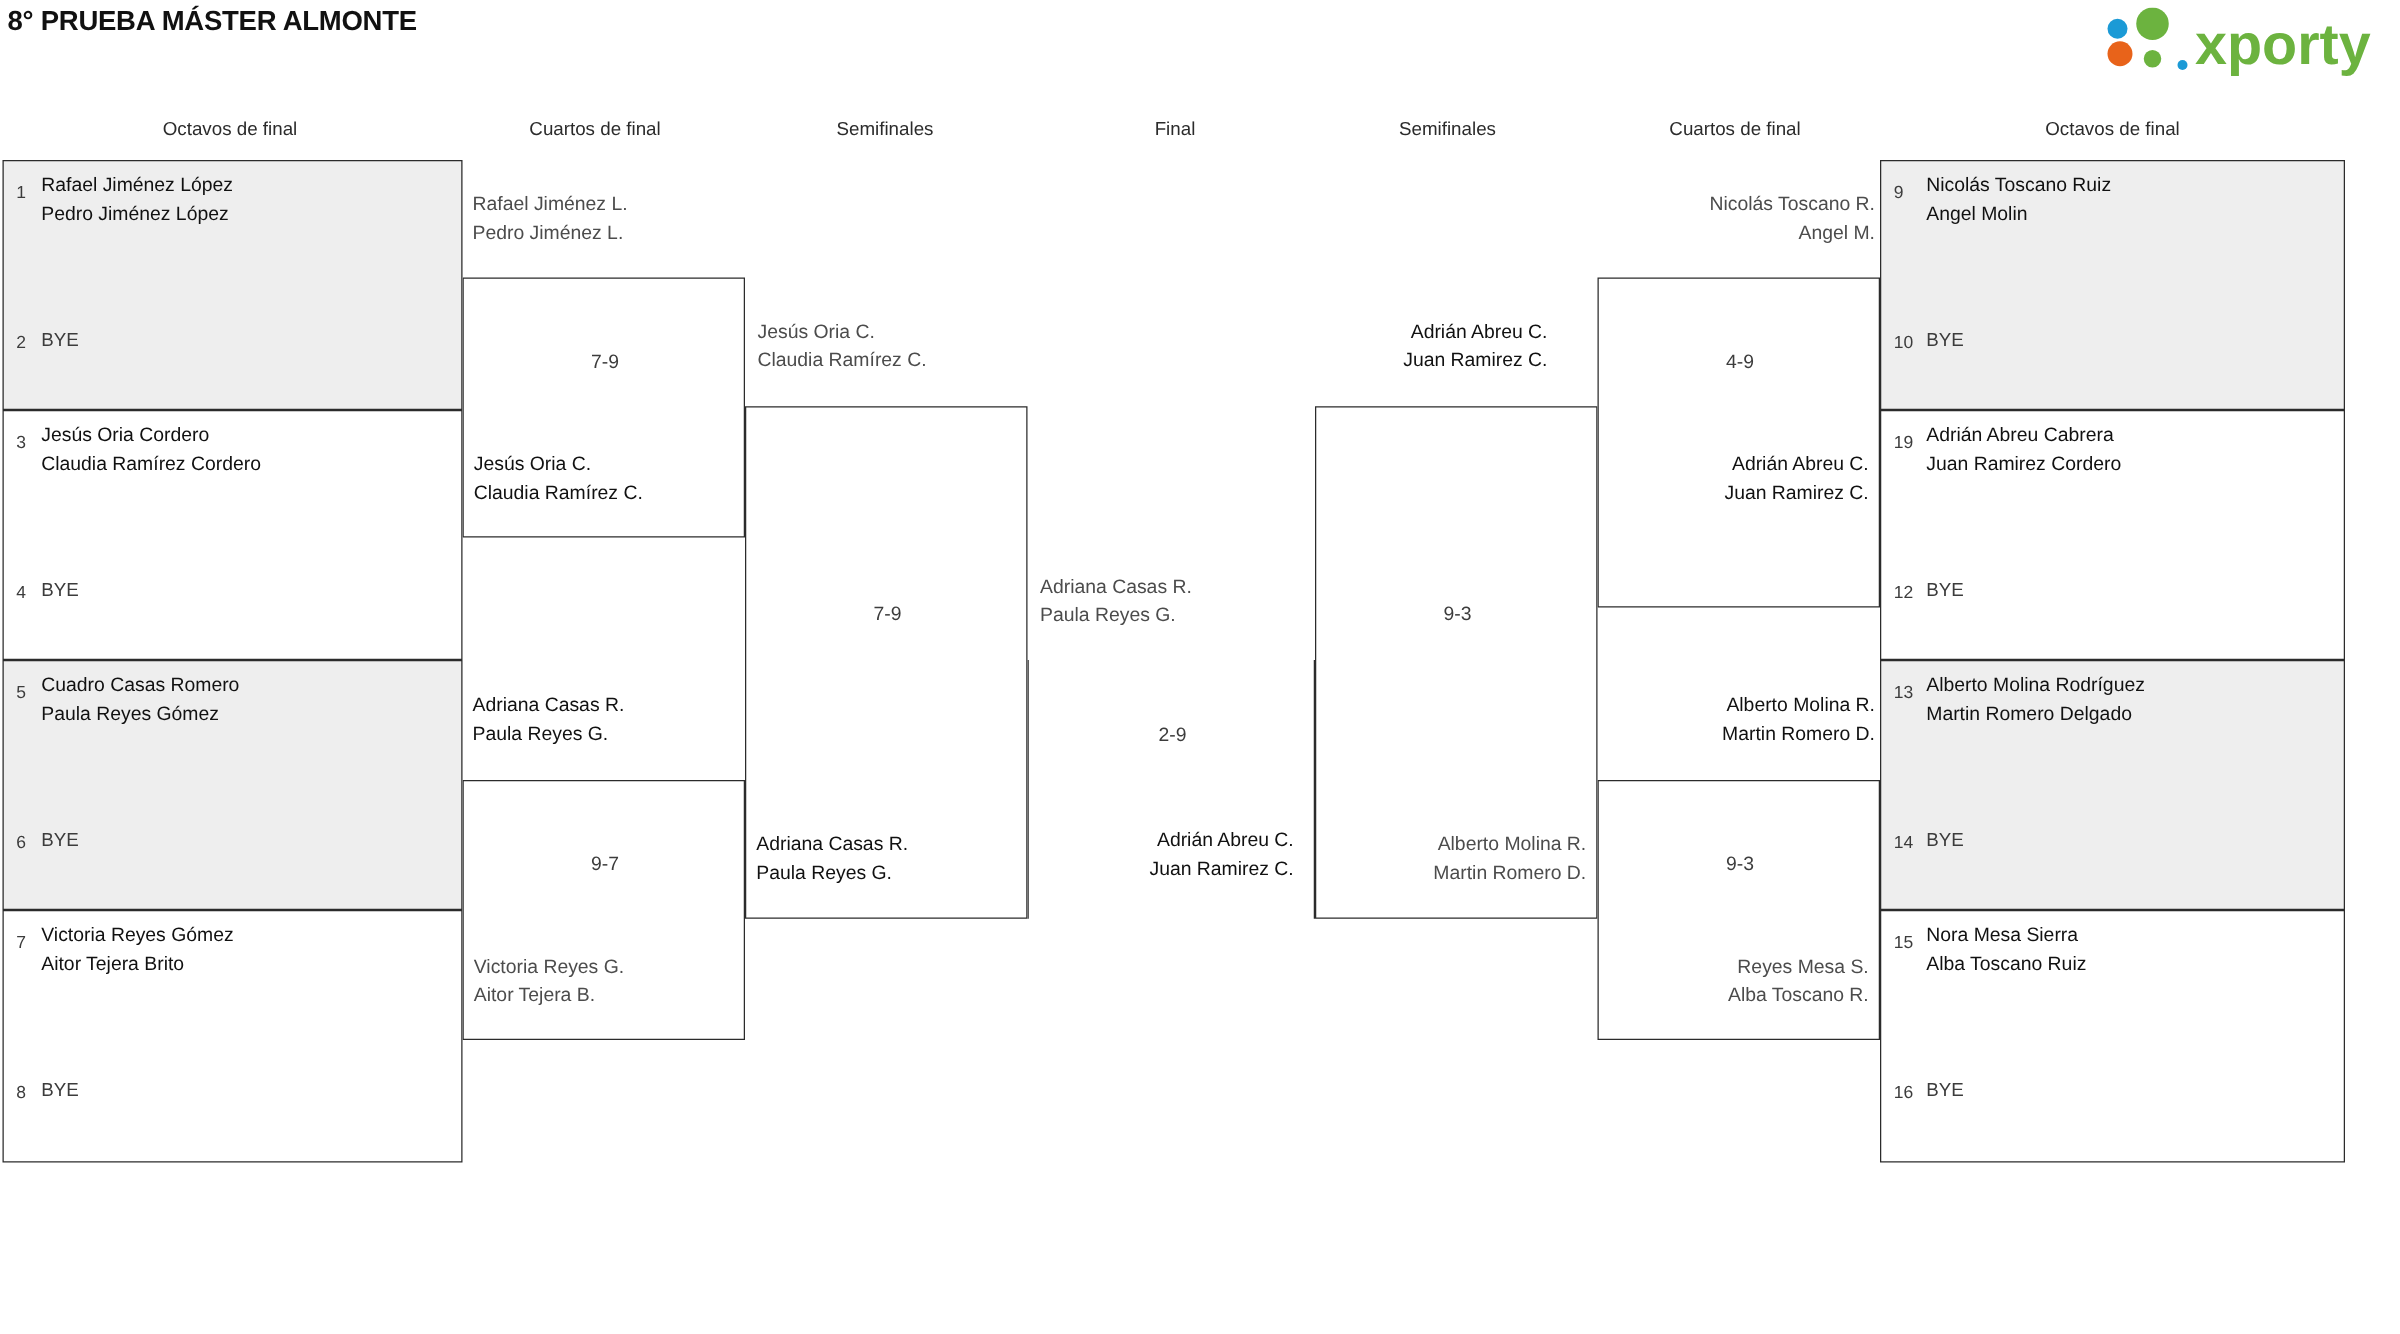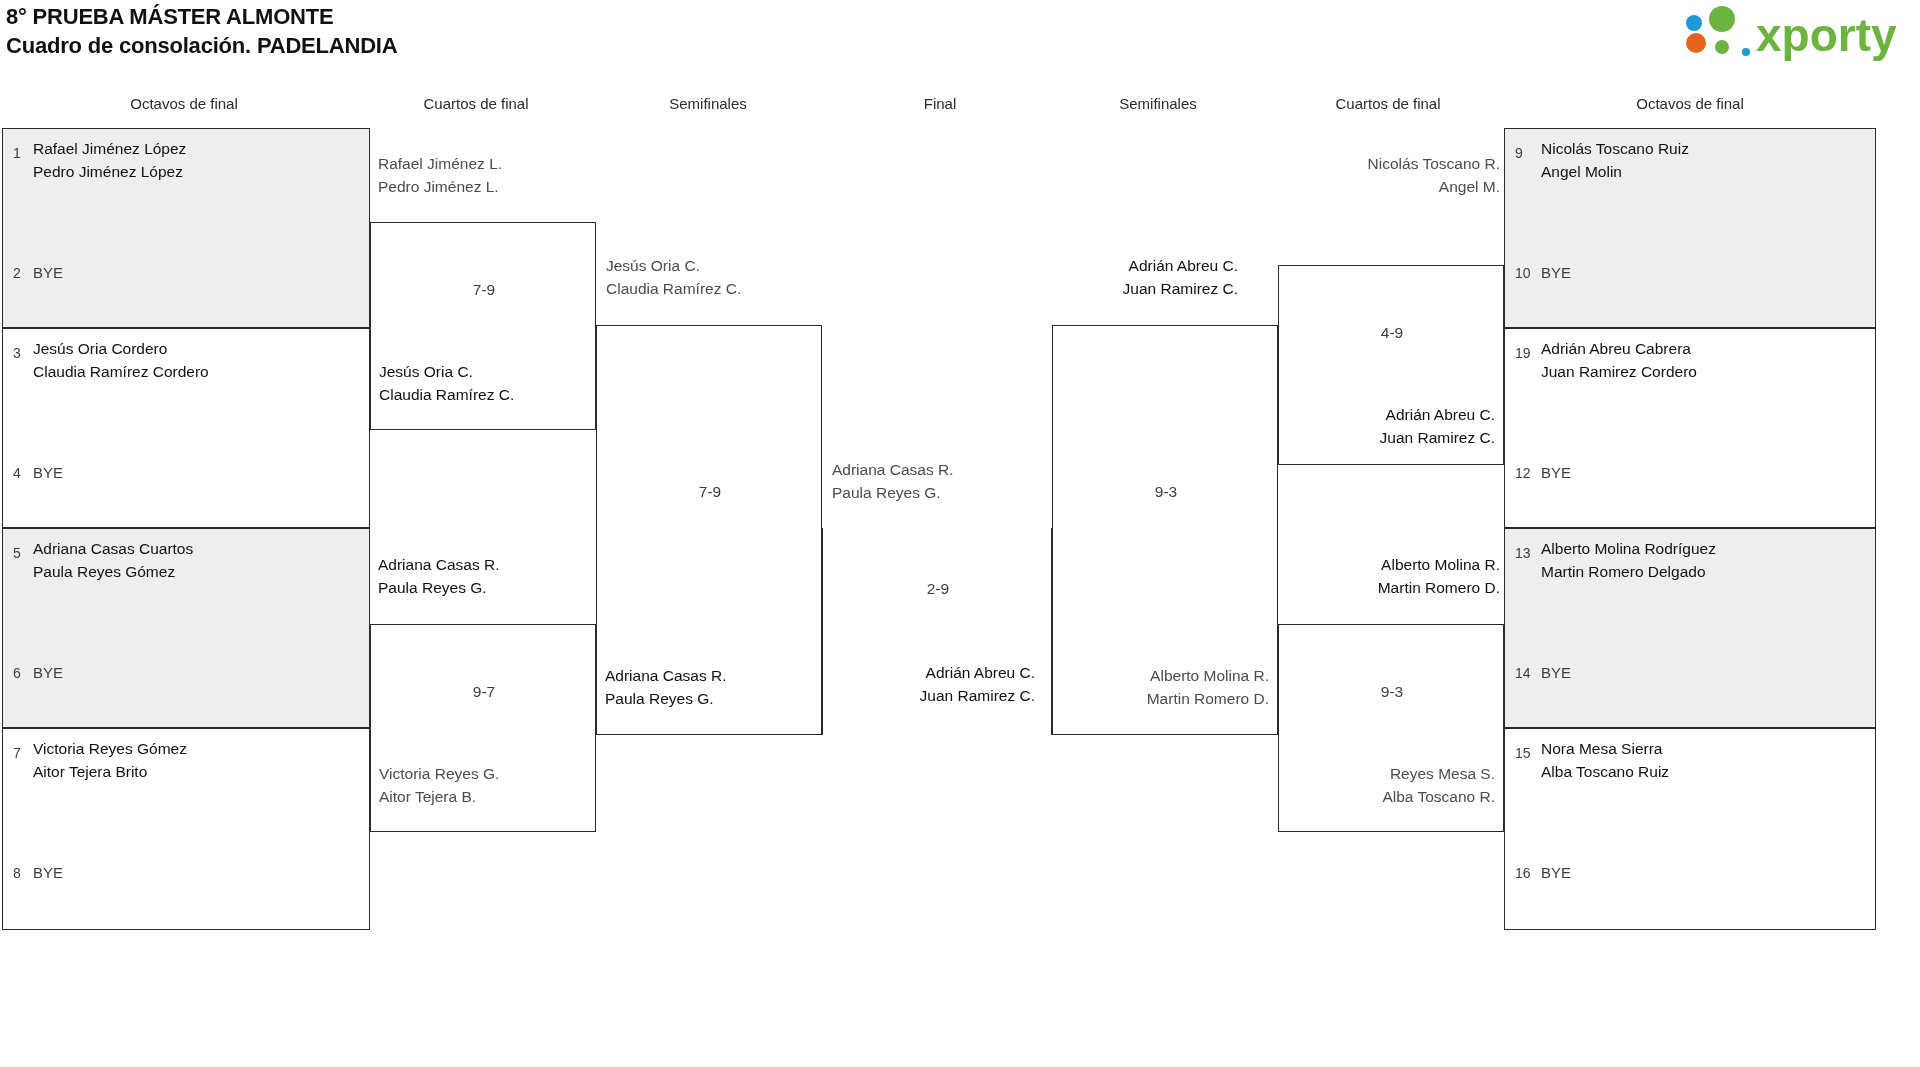"Cuadro de consolación. PADELANDIA" div.title-line { html: <div>Cuadro de consolación. PADELANDIA</div> -> none }
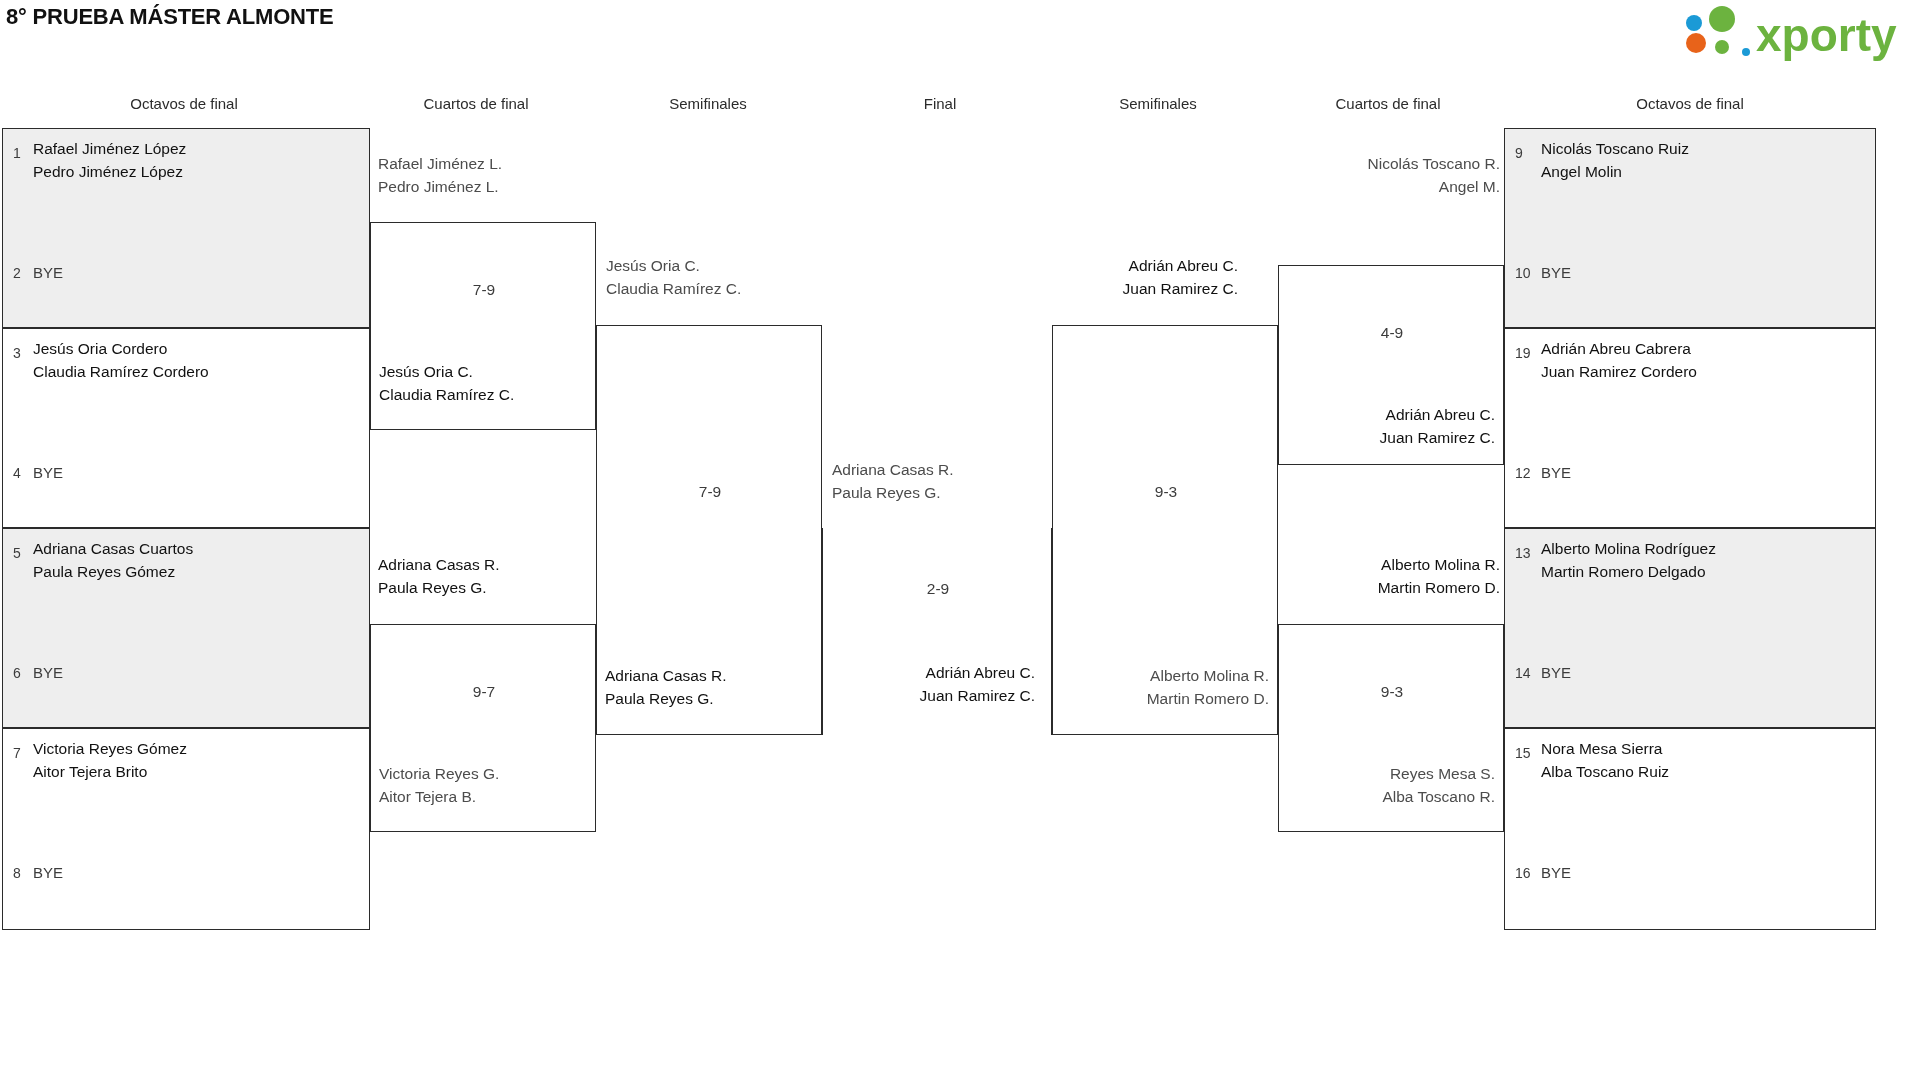"4-9" div.bx { height: 200px -> 264px; margin-top: 43px -> none }
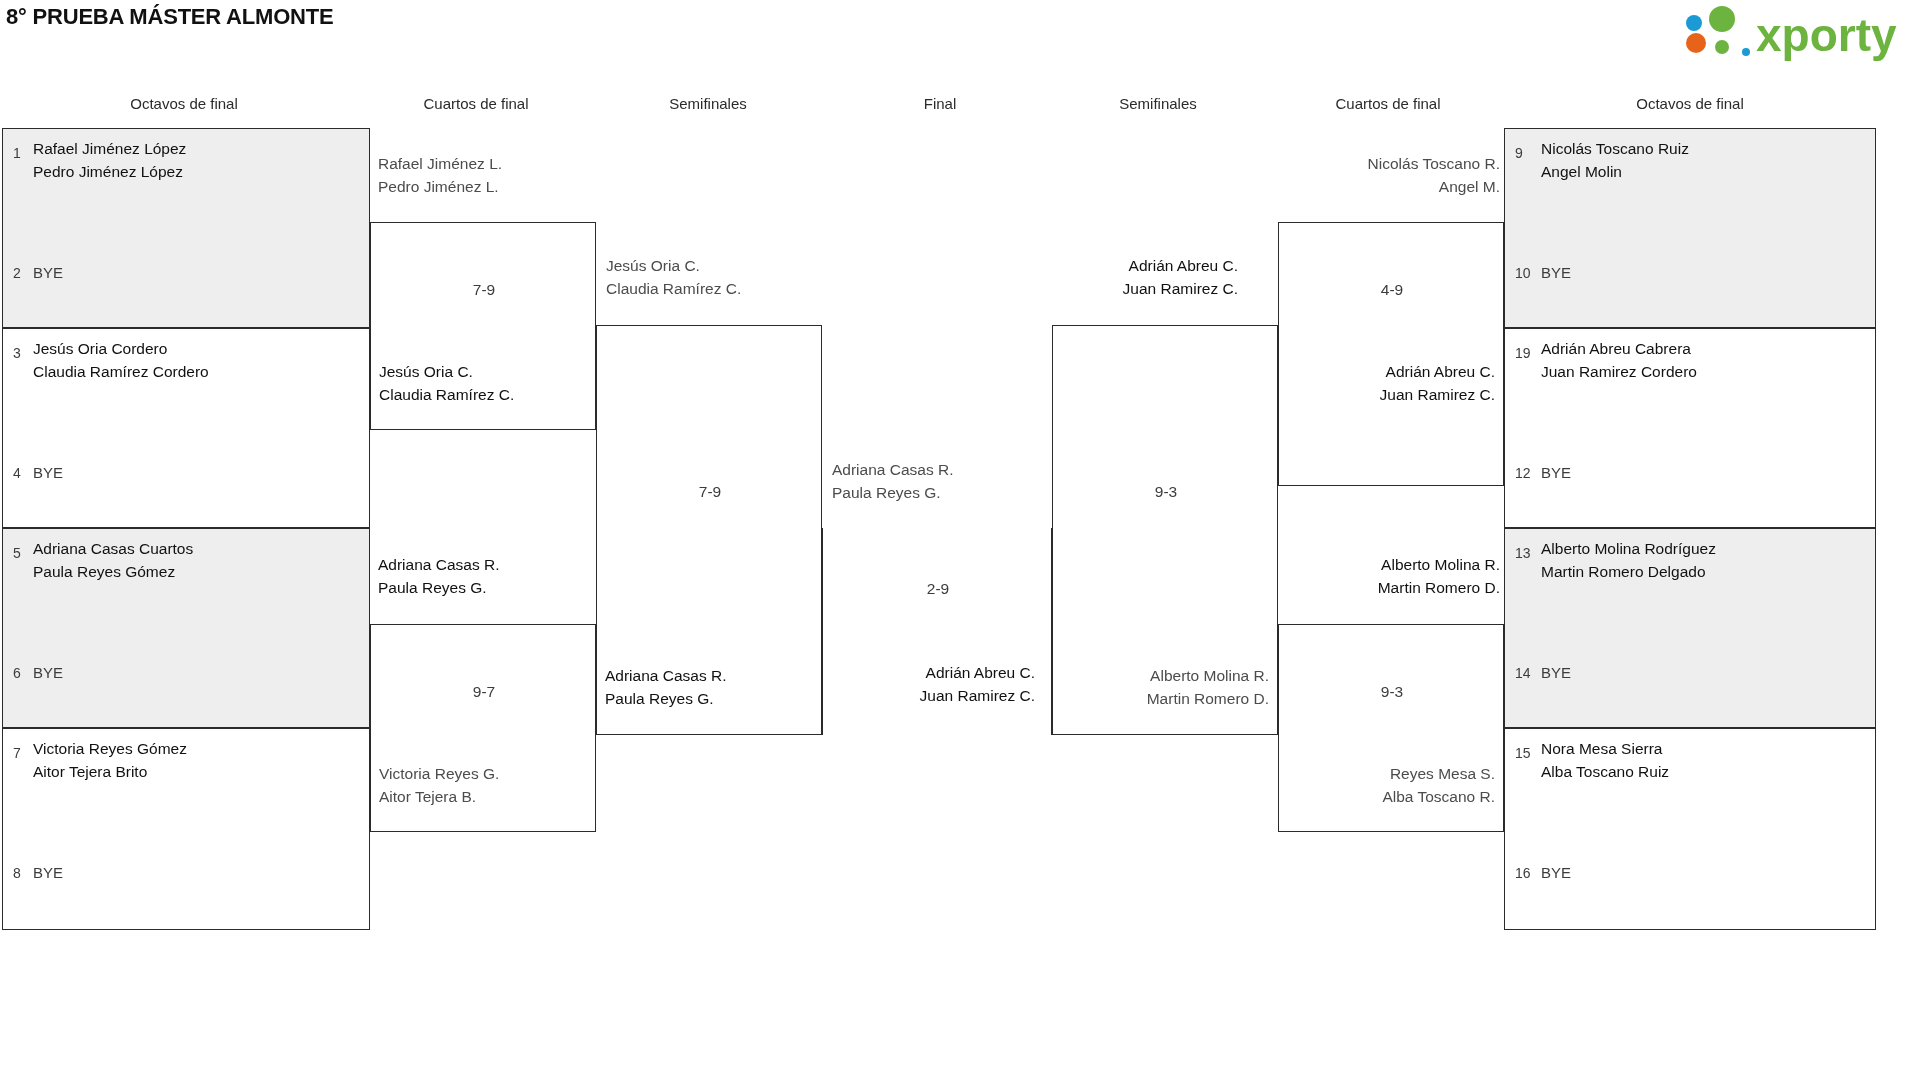"Adriana Casas Cuartos" span.names { text: Adriana Casas Cuartos -> Cuadro Casas Romero }
